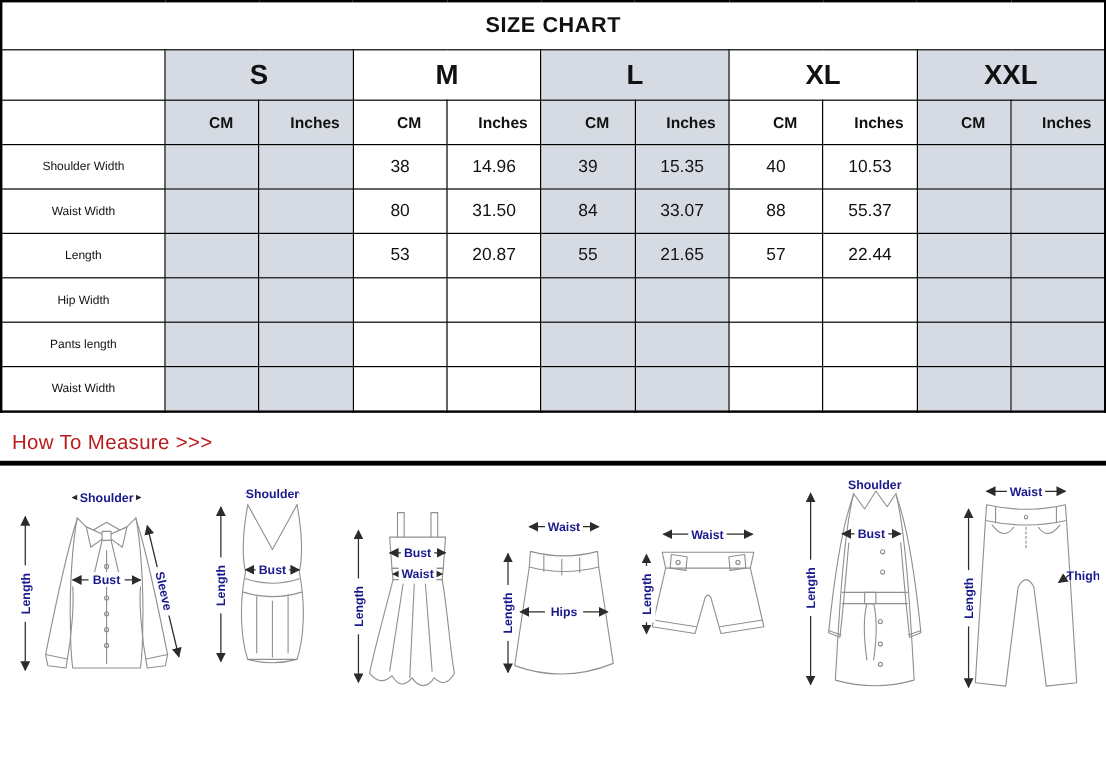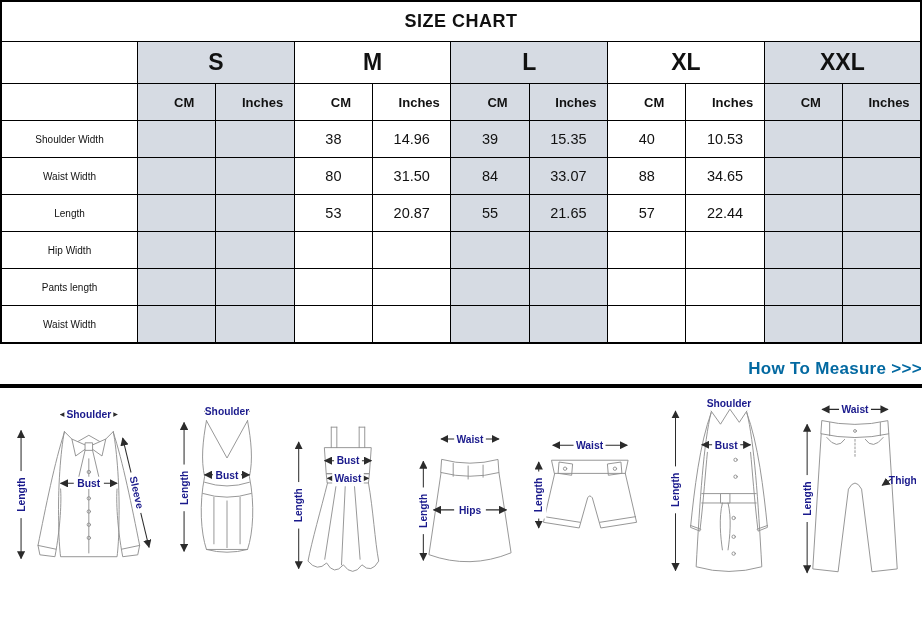"34.65" td.valcell { text: 34.65 -> 55.37 }
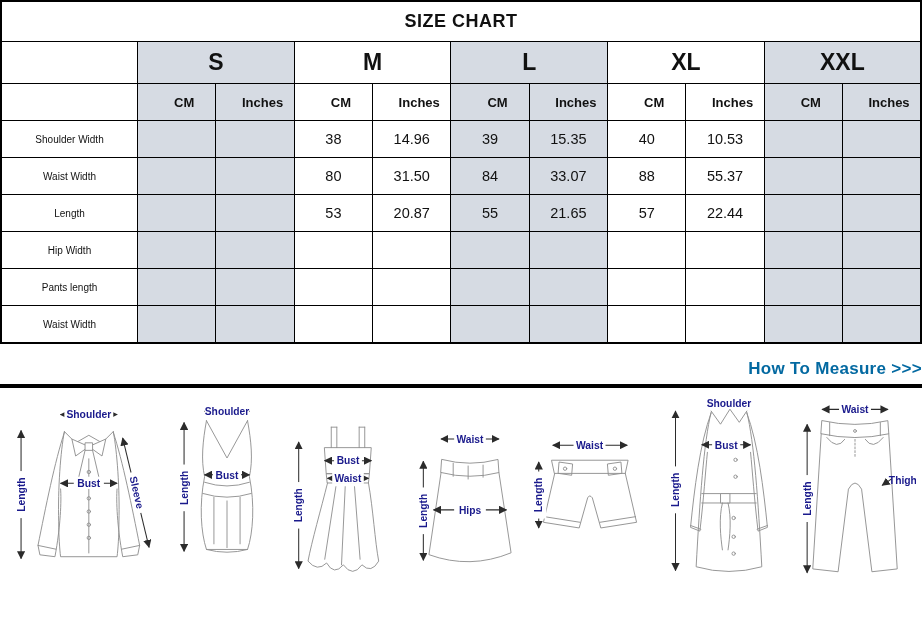"How To Measure >>>" .measure-head { color: #0369a1 -> #b91c1c; font-weight: bold -> normal; text-align: right -> none }
